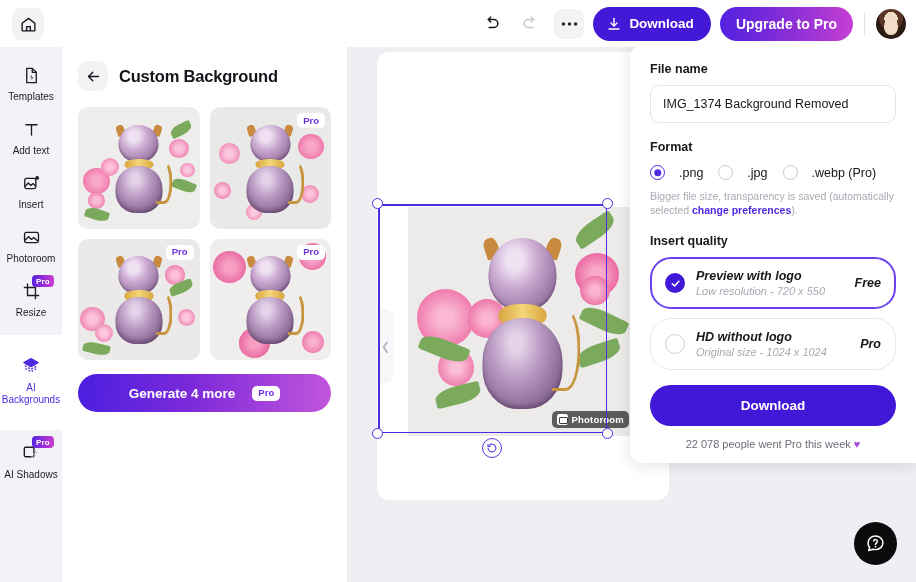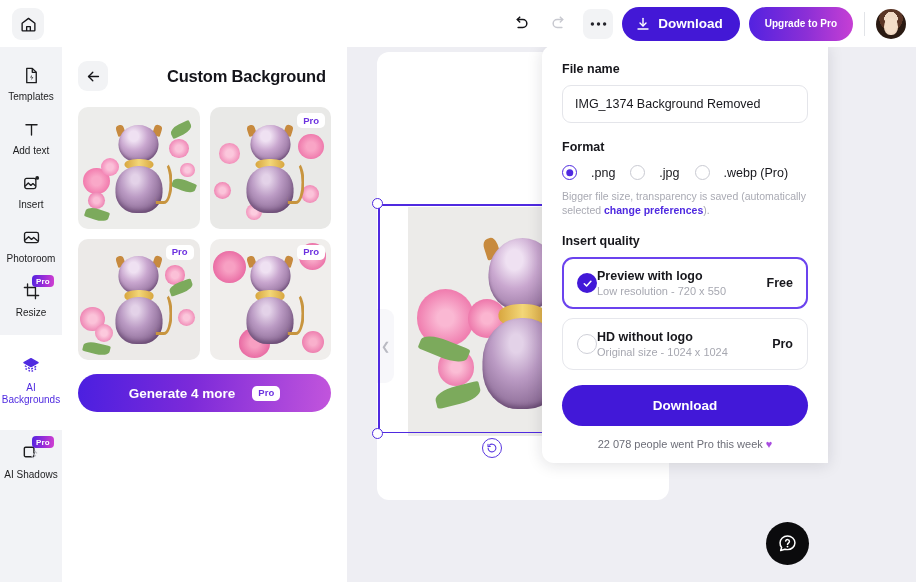"Download" .app { width: 828px -> 916px }
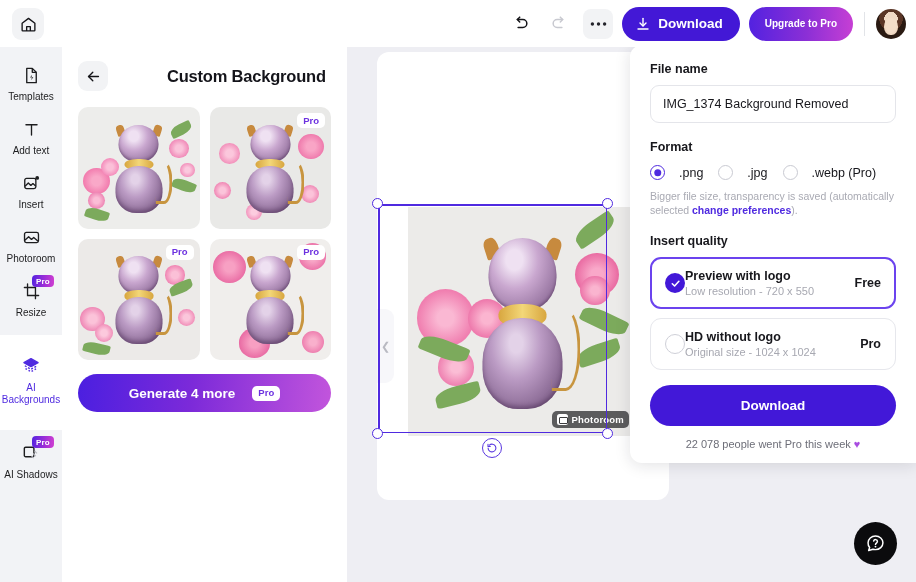"Upgrade to Pro" .btn-upgrade { font-size: 10px -> 14px }
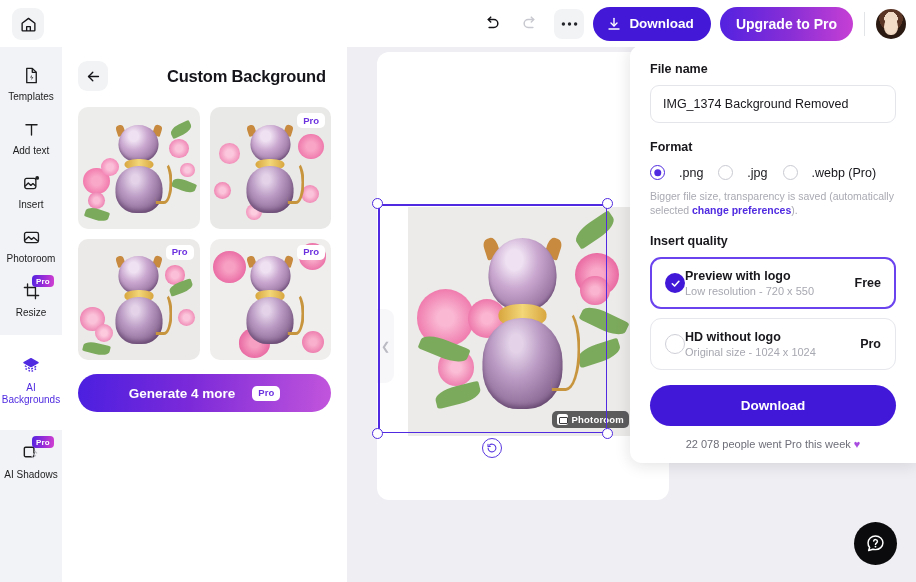"Custom Background" .panel-title { margin-left: 48px -> none }
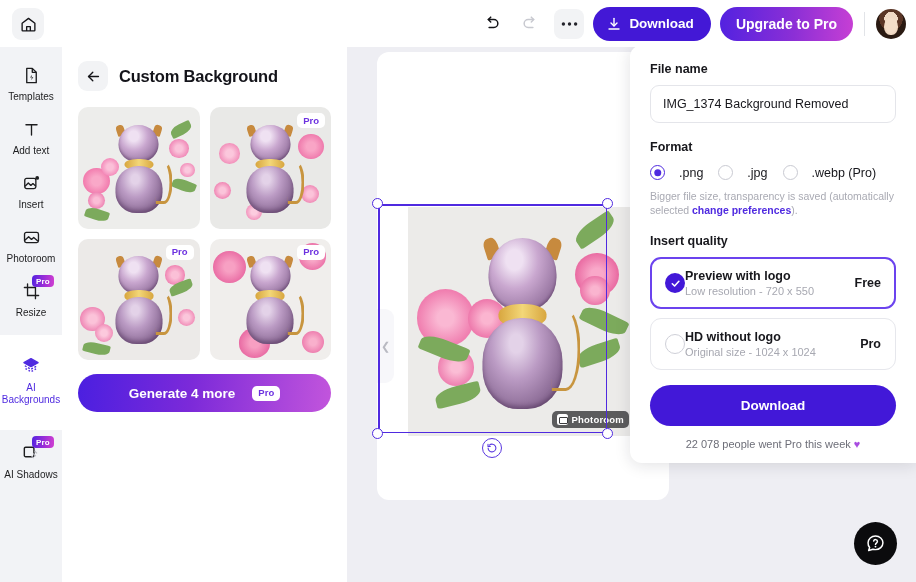"Preview with logo" .qual-card { border-radius: 11px -> 21px; font-style: none -> italic; gap: none -> 11px }
